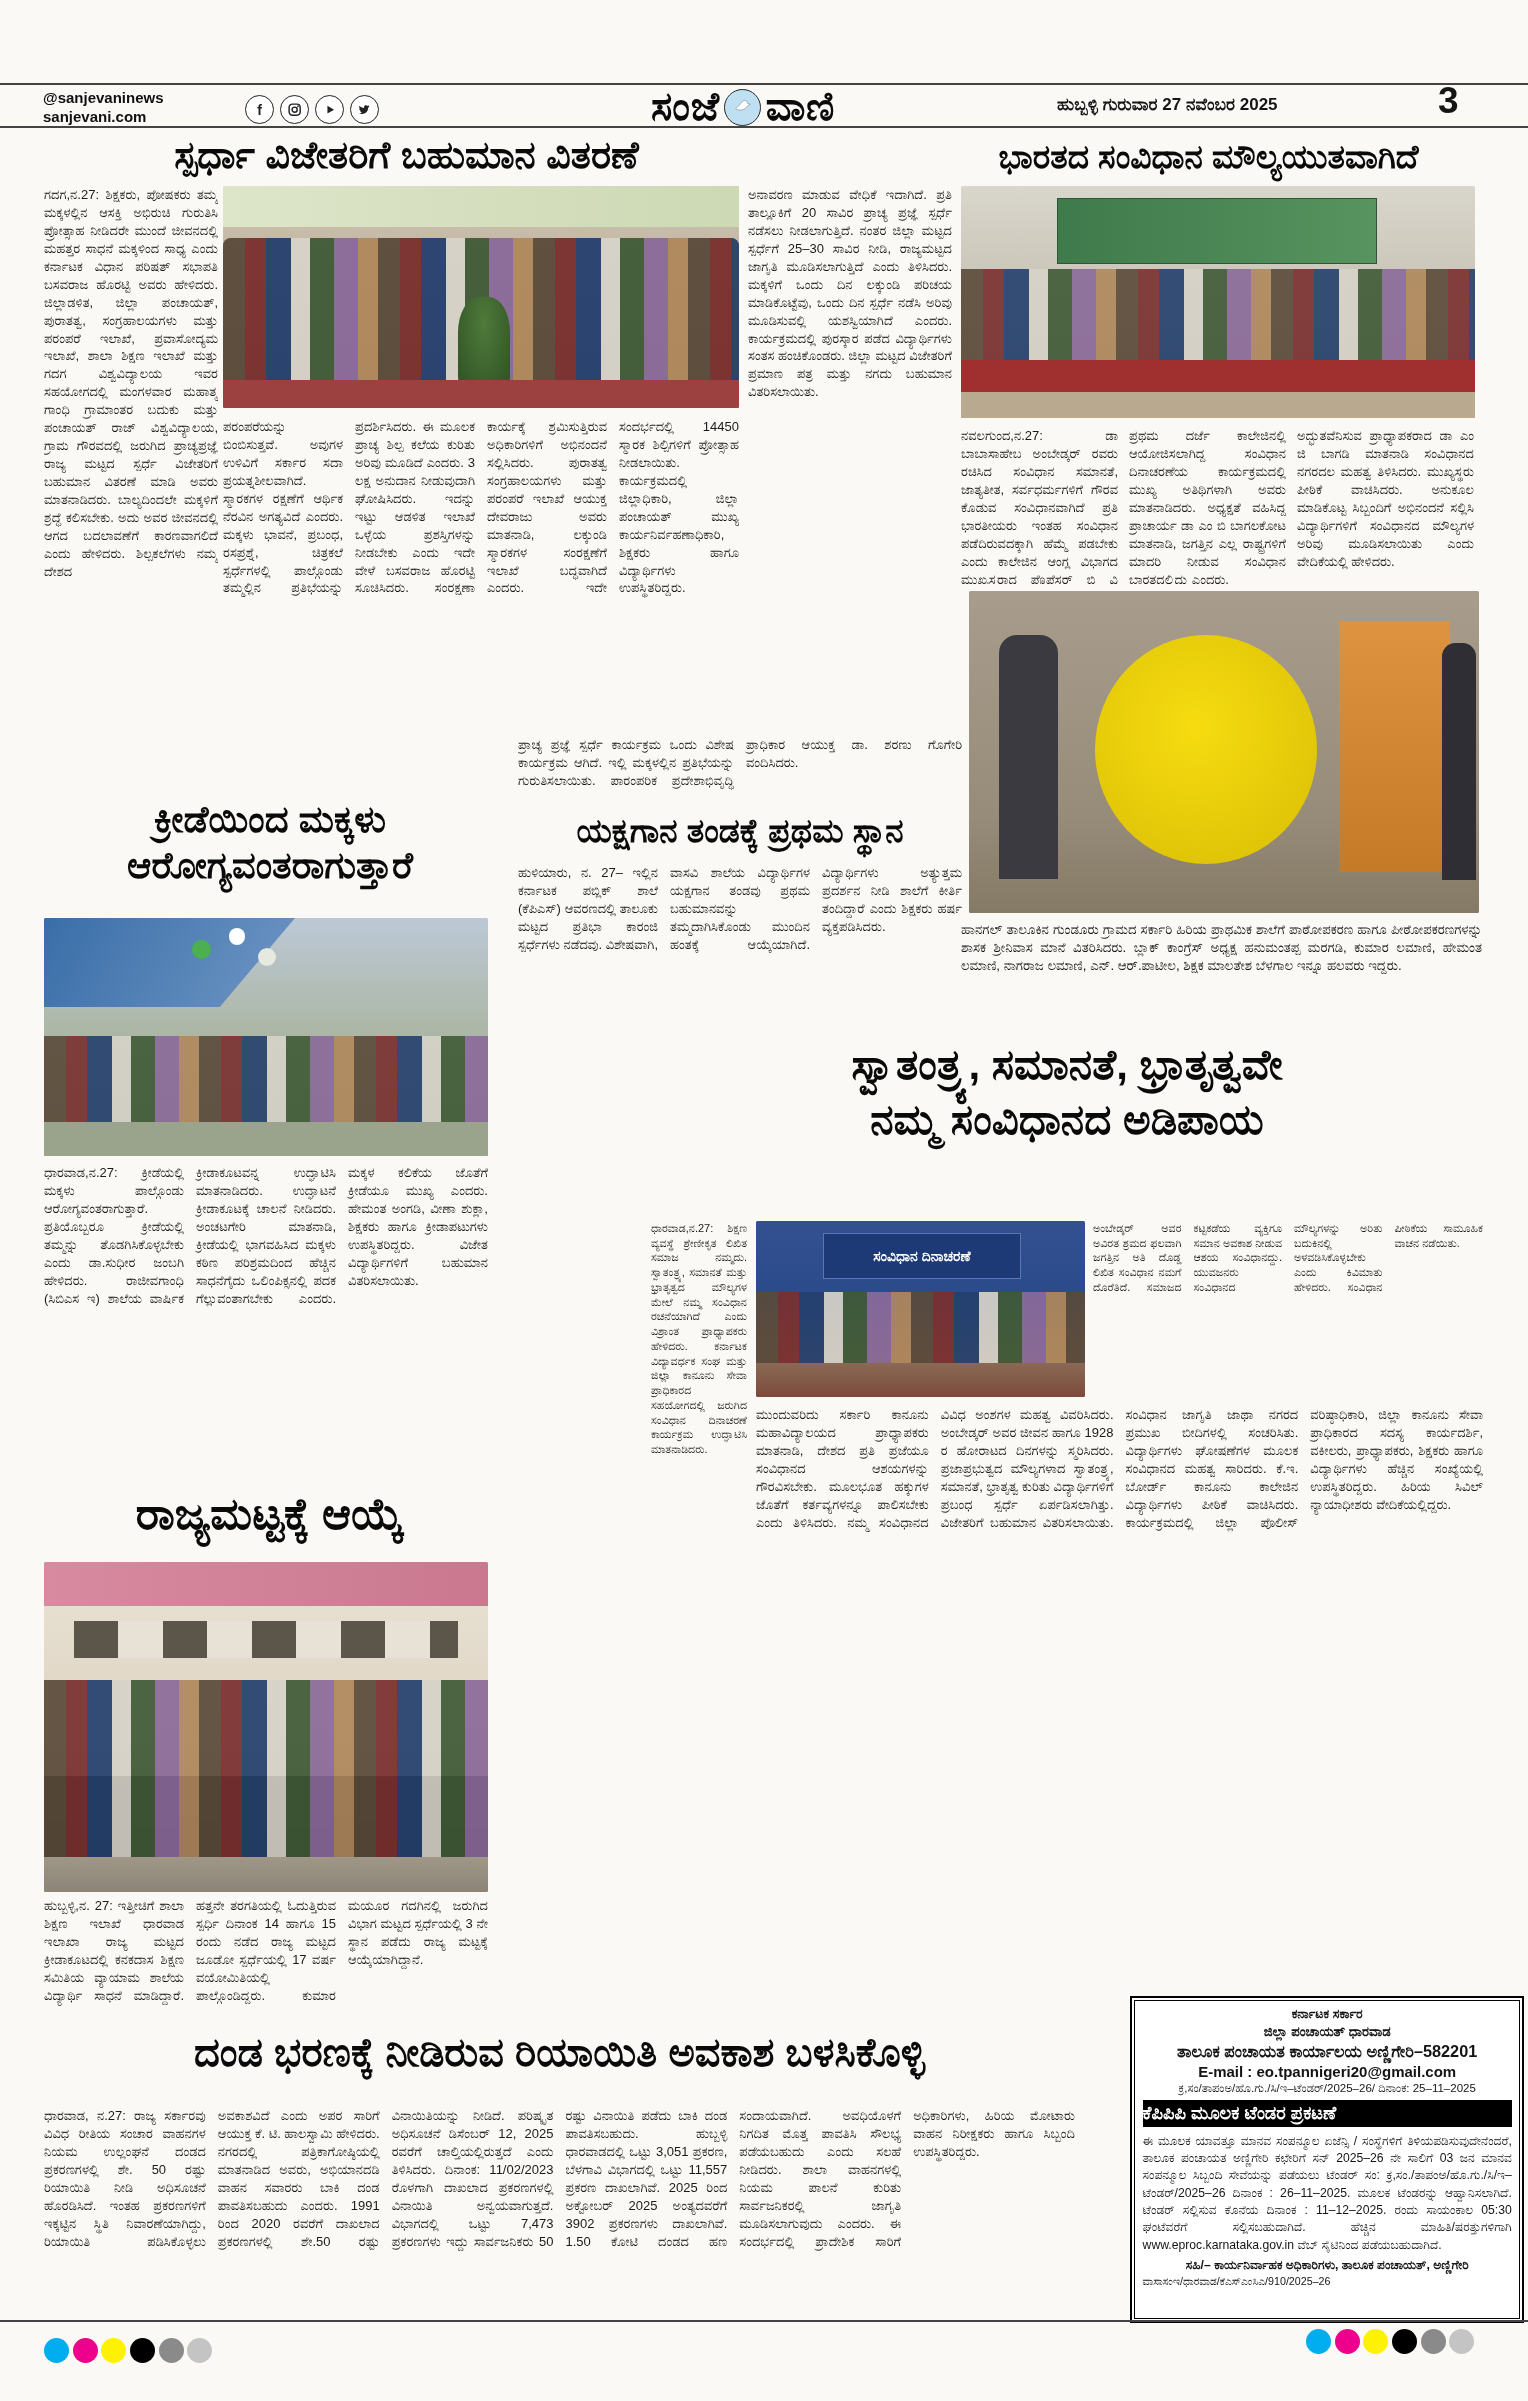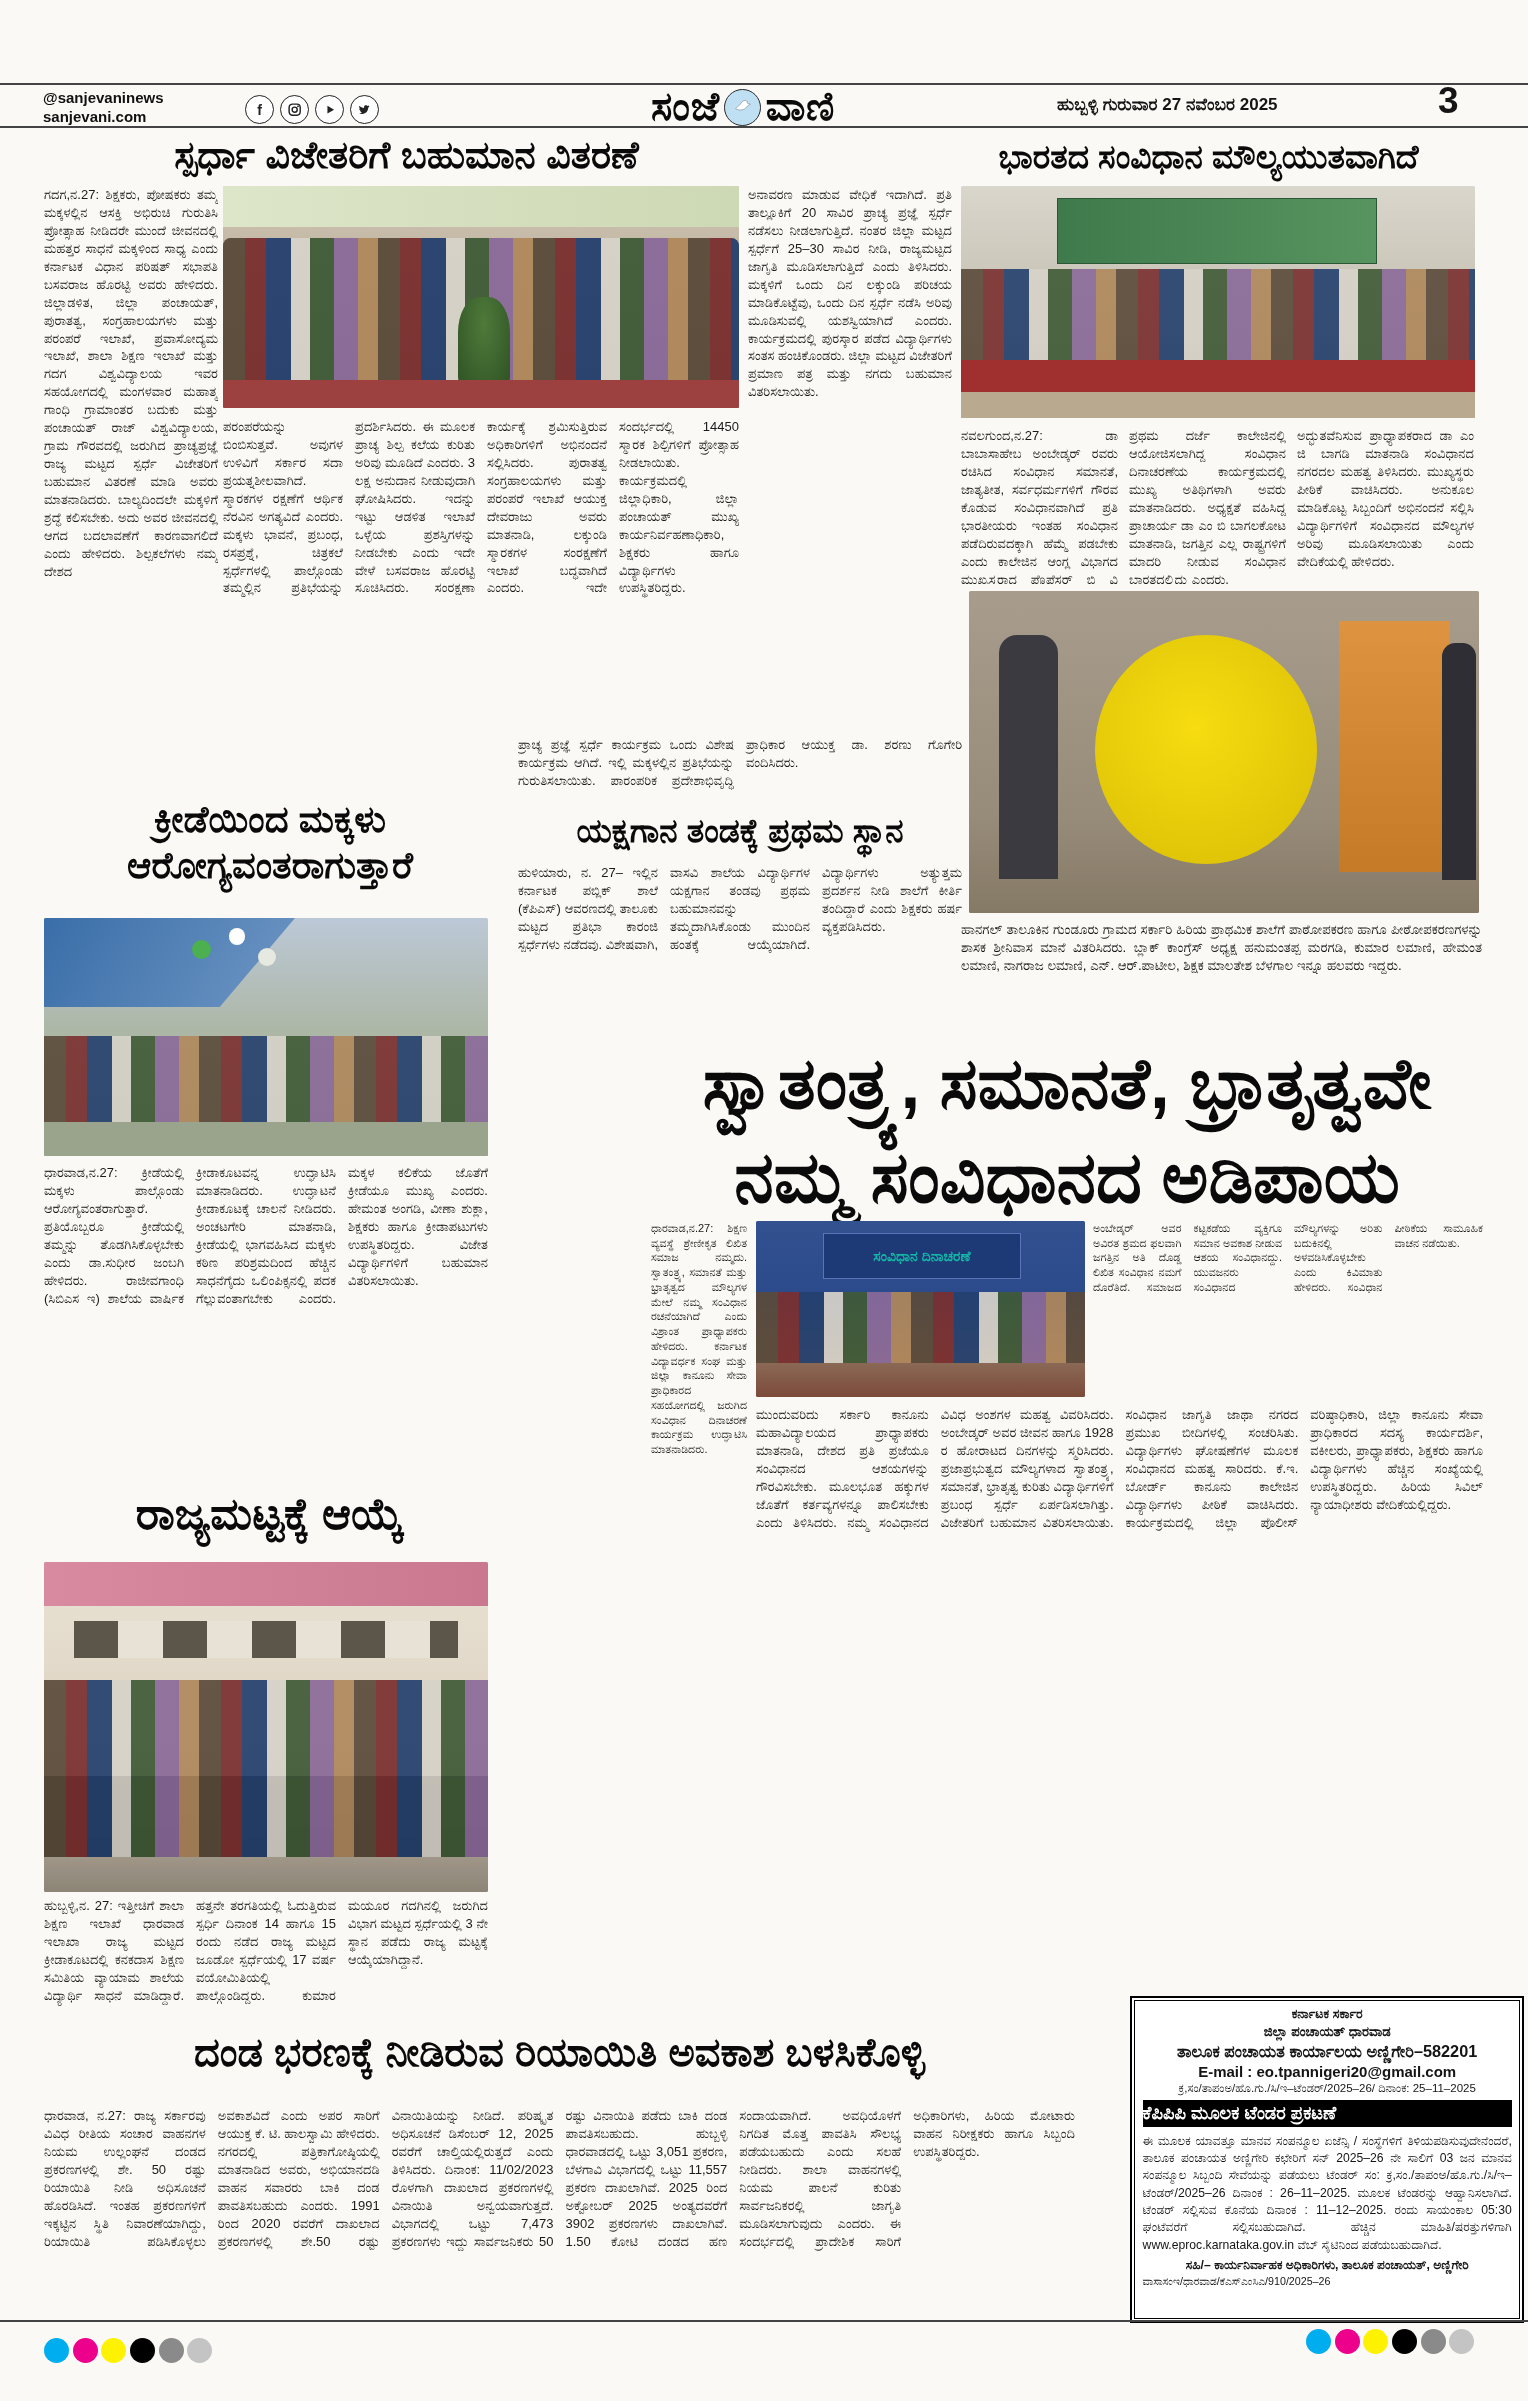"ಸ್ವಾತಂತ್ರ್ಯ, ಸಮಾನತೆ, ಭ್ರಾತೃತ್ವವೇ" .hl-big { font-size: 71px -> 42px }
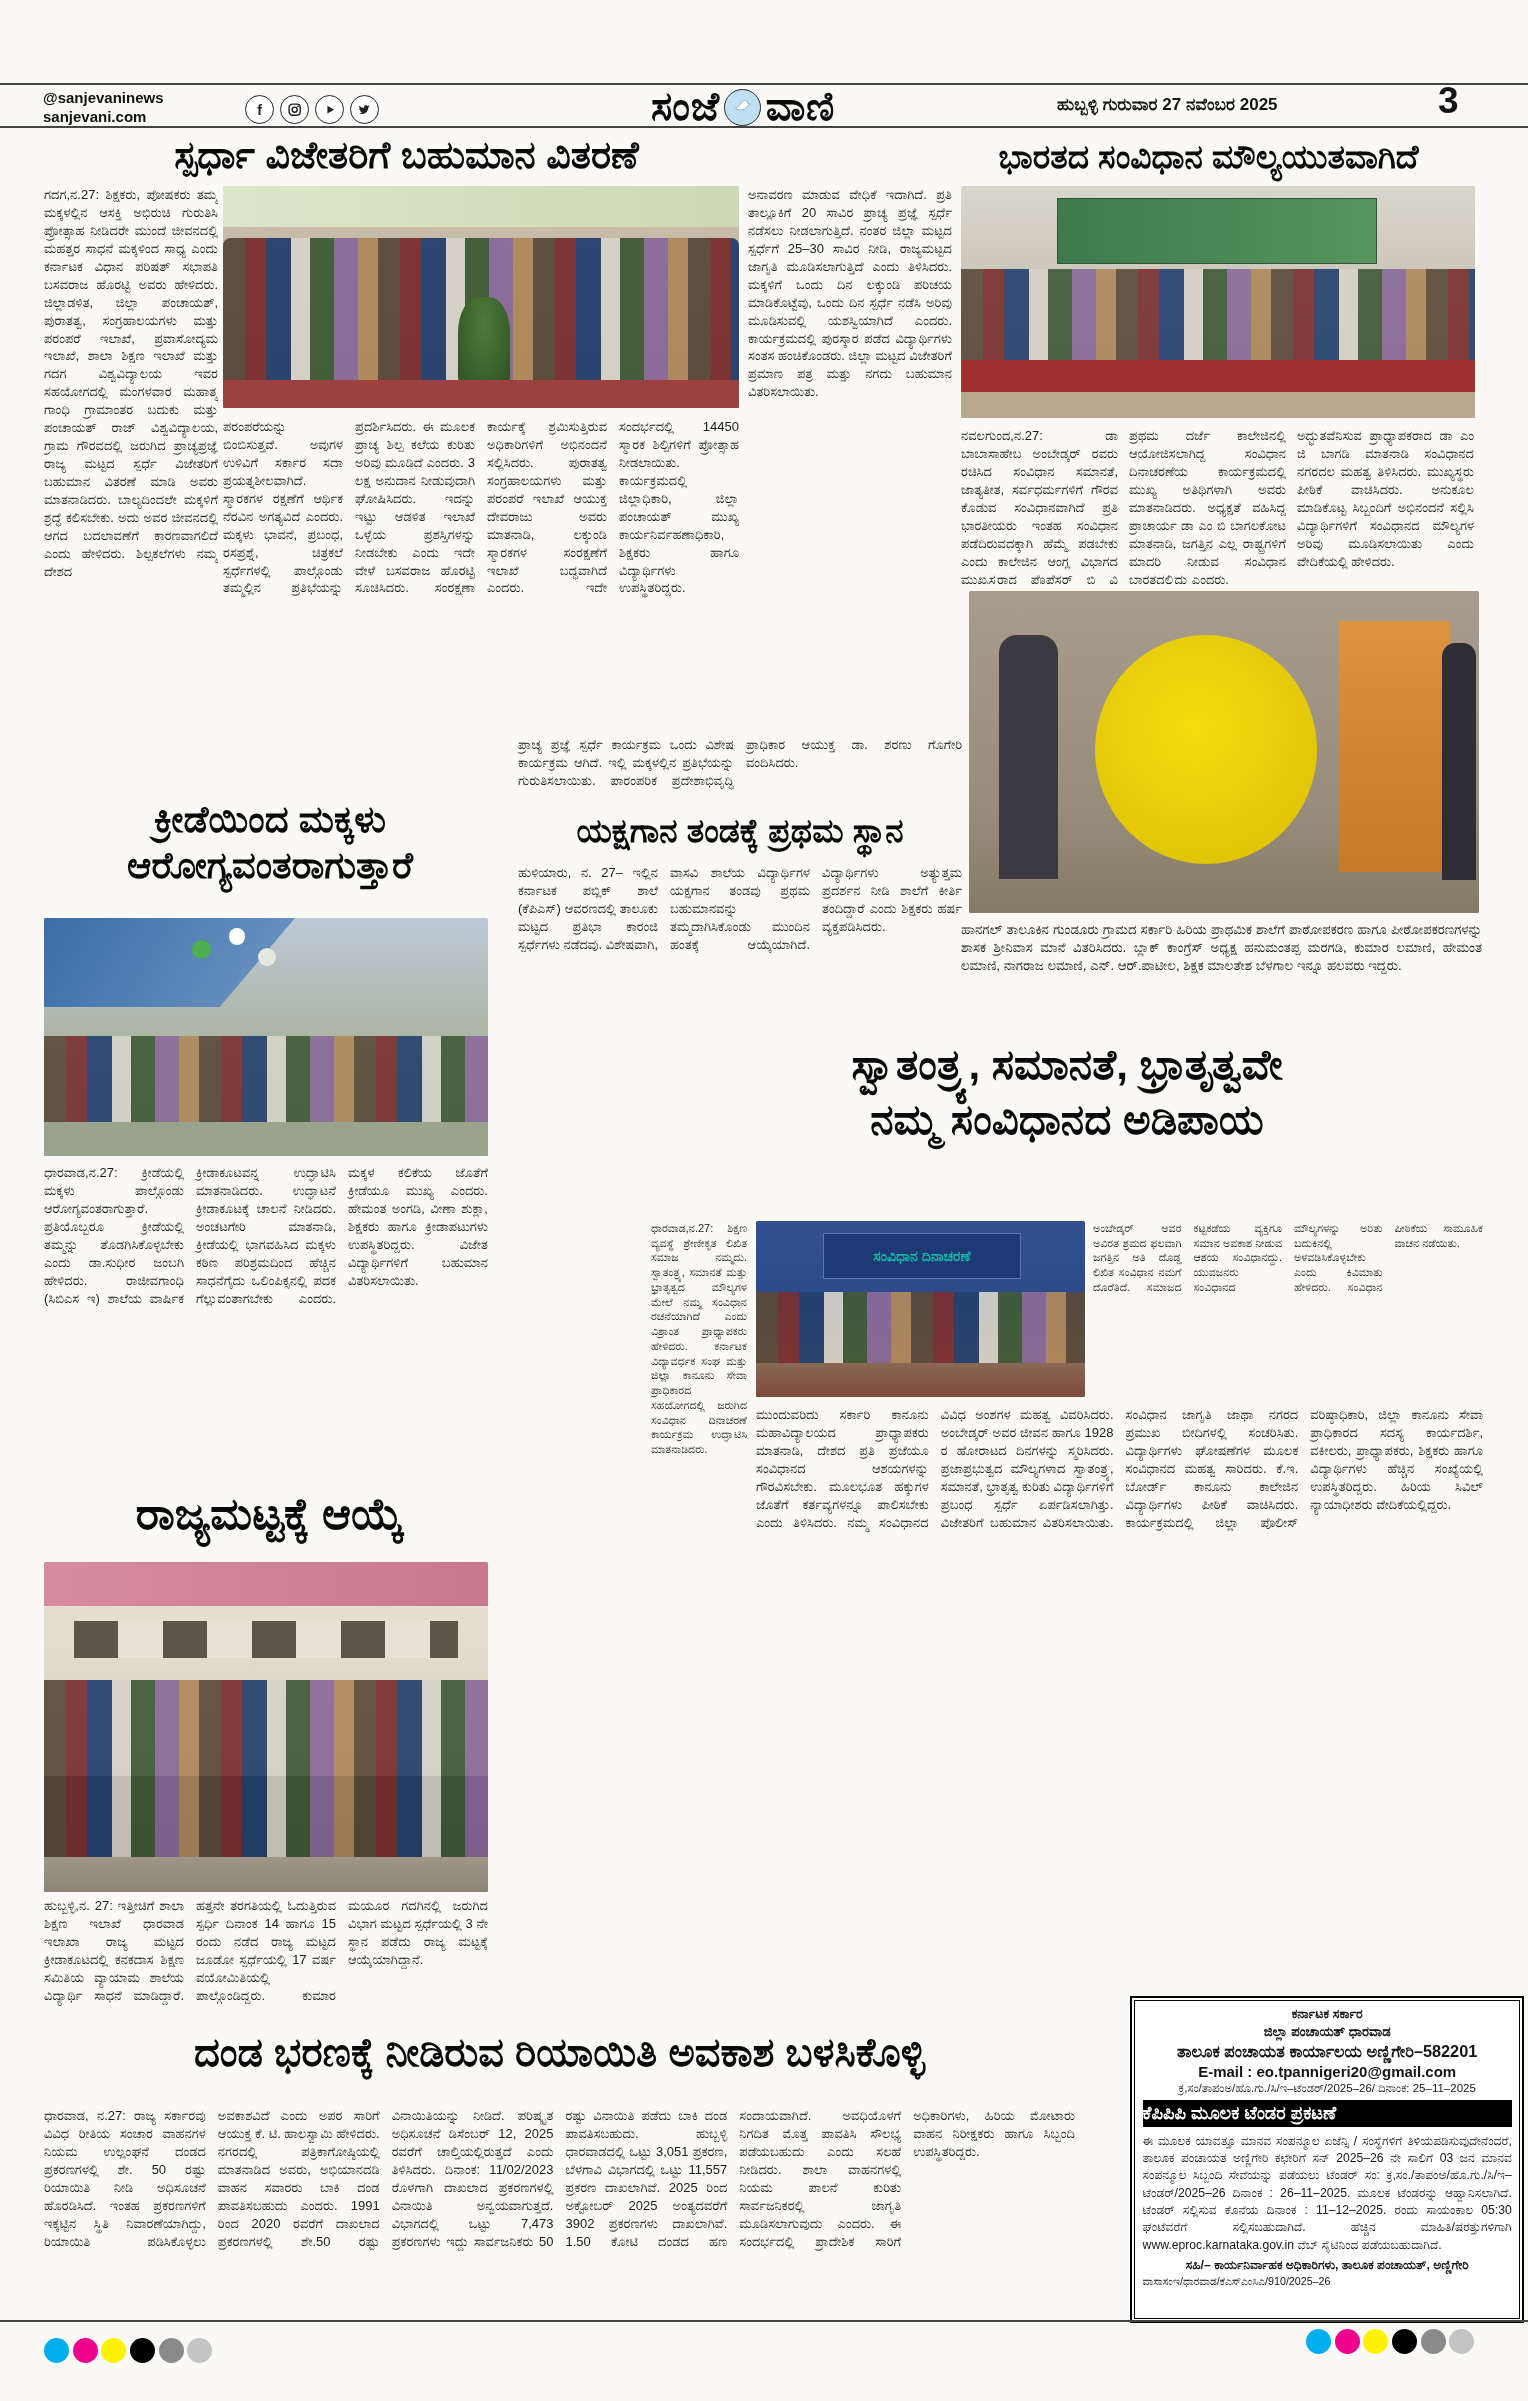"ಸಂವಿಧಾನ ದಿನಾಚರಣೆ" div.abs { color: #14b8a6 -> #ffffff }
